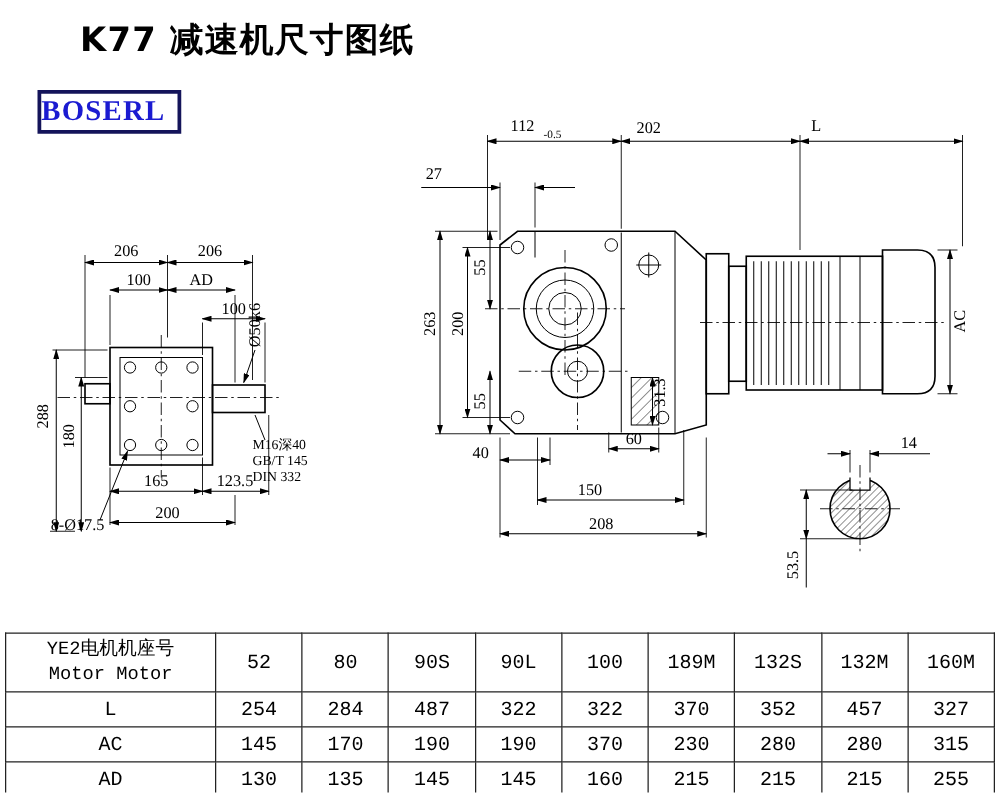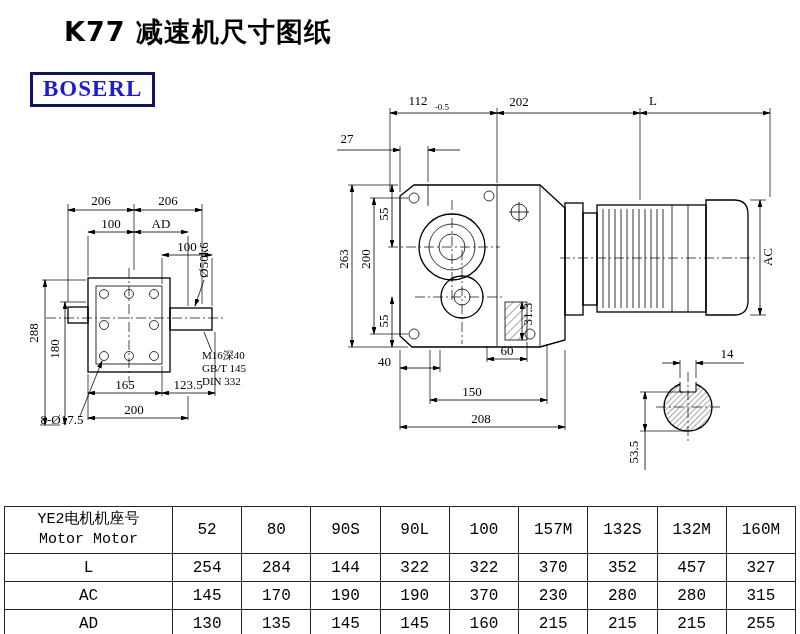"BOSERL" .logo { padding: 1px 10px 2px 10px -> 1px 10px 2px 0 }
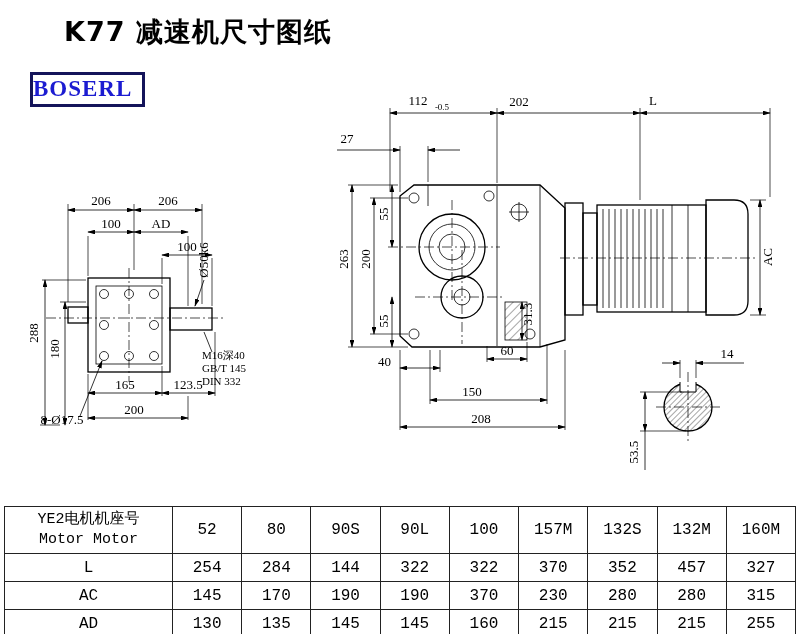"157M" td { text: 157M -> 189M }
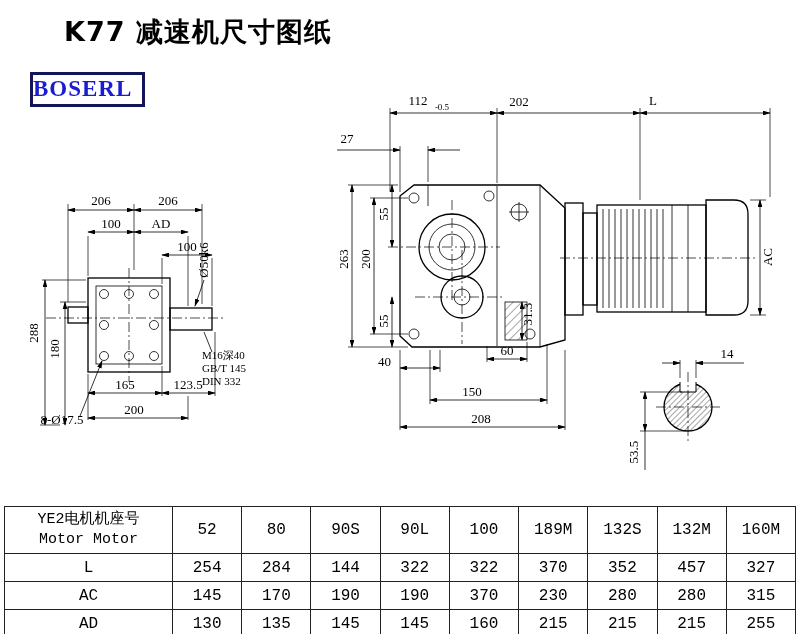"144" td { text: 144 -> 487 }
